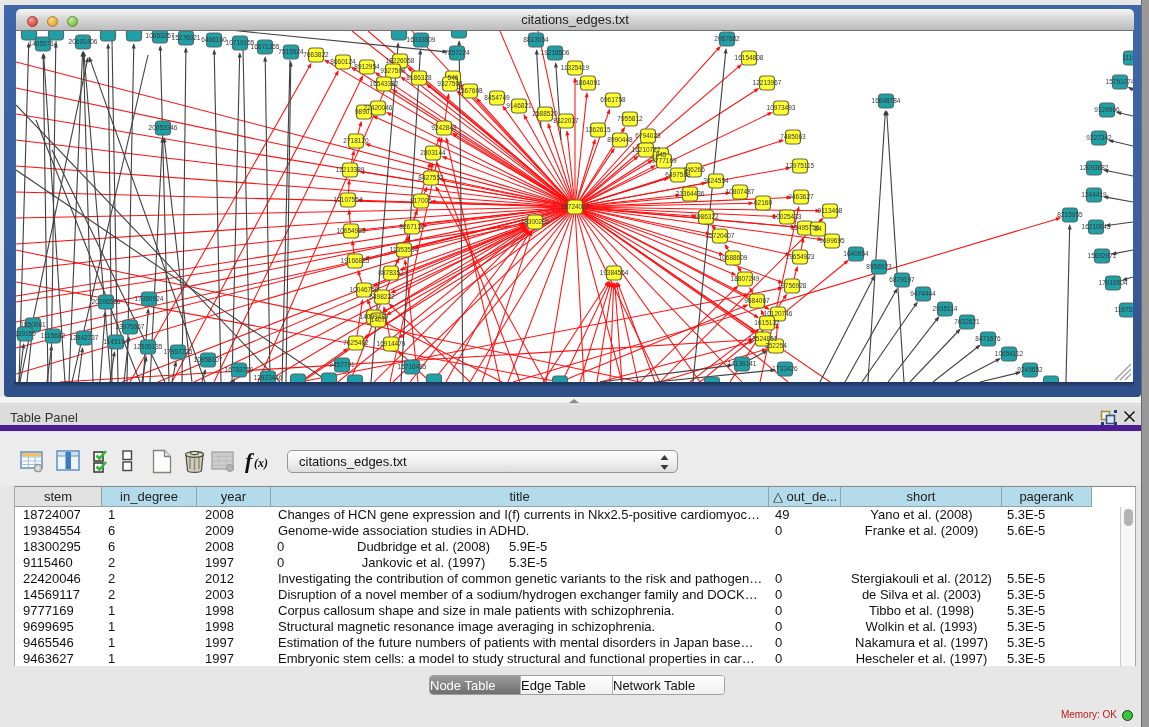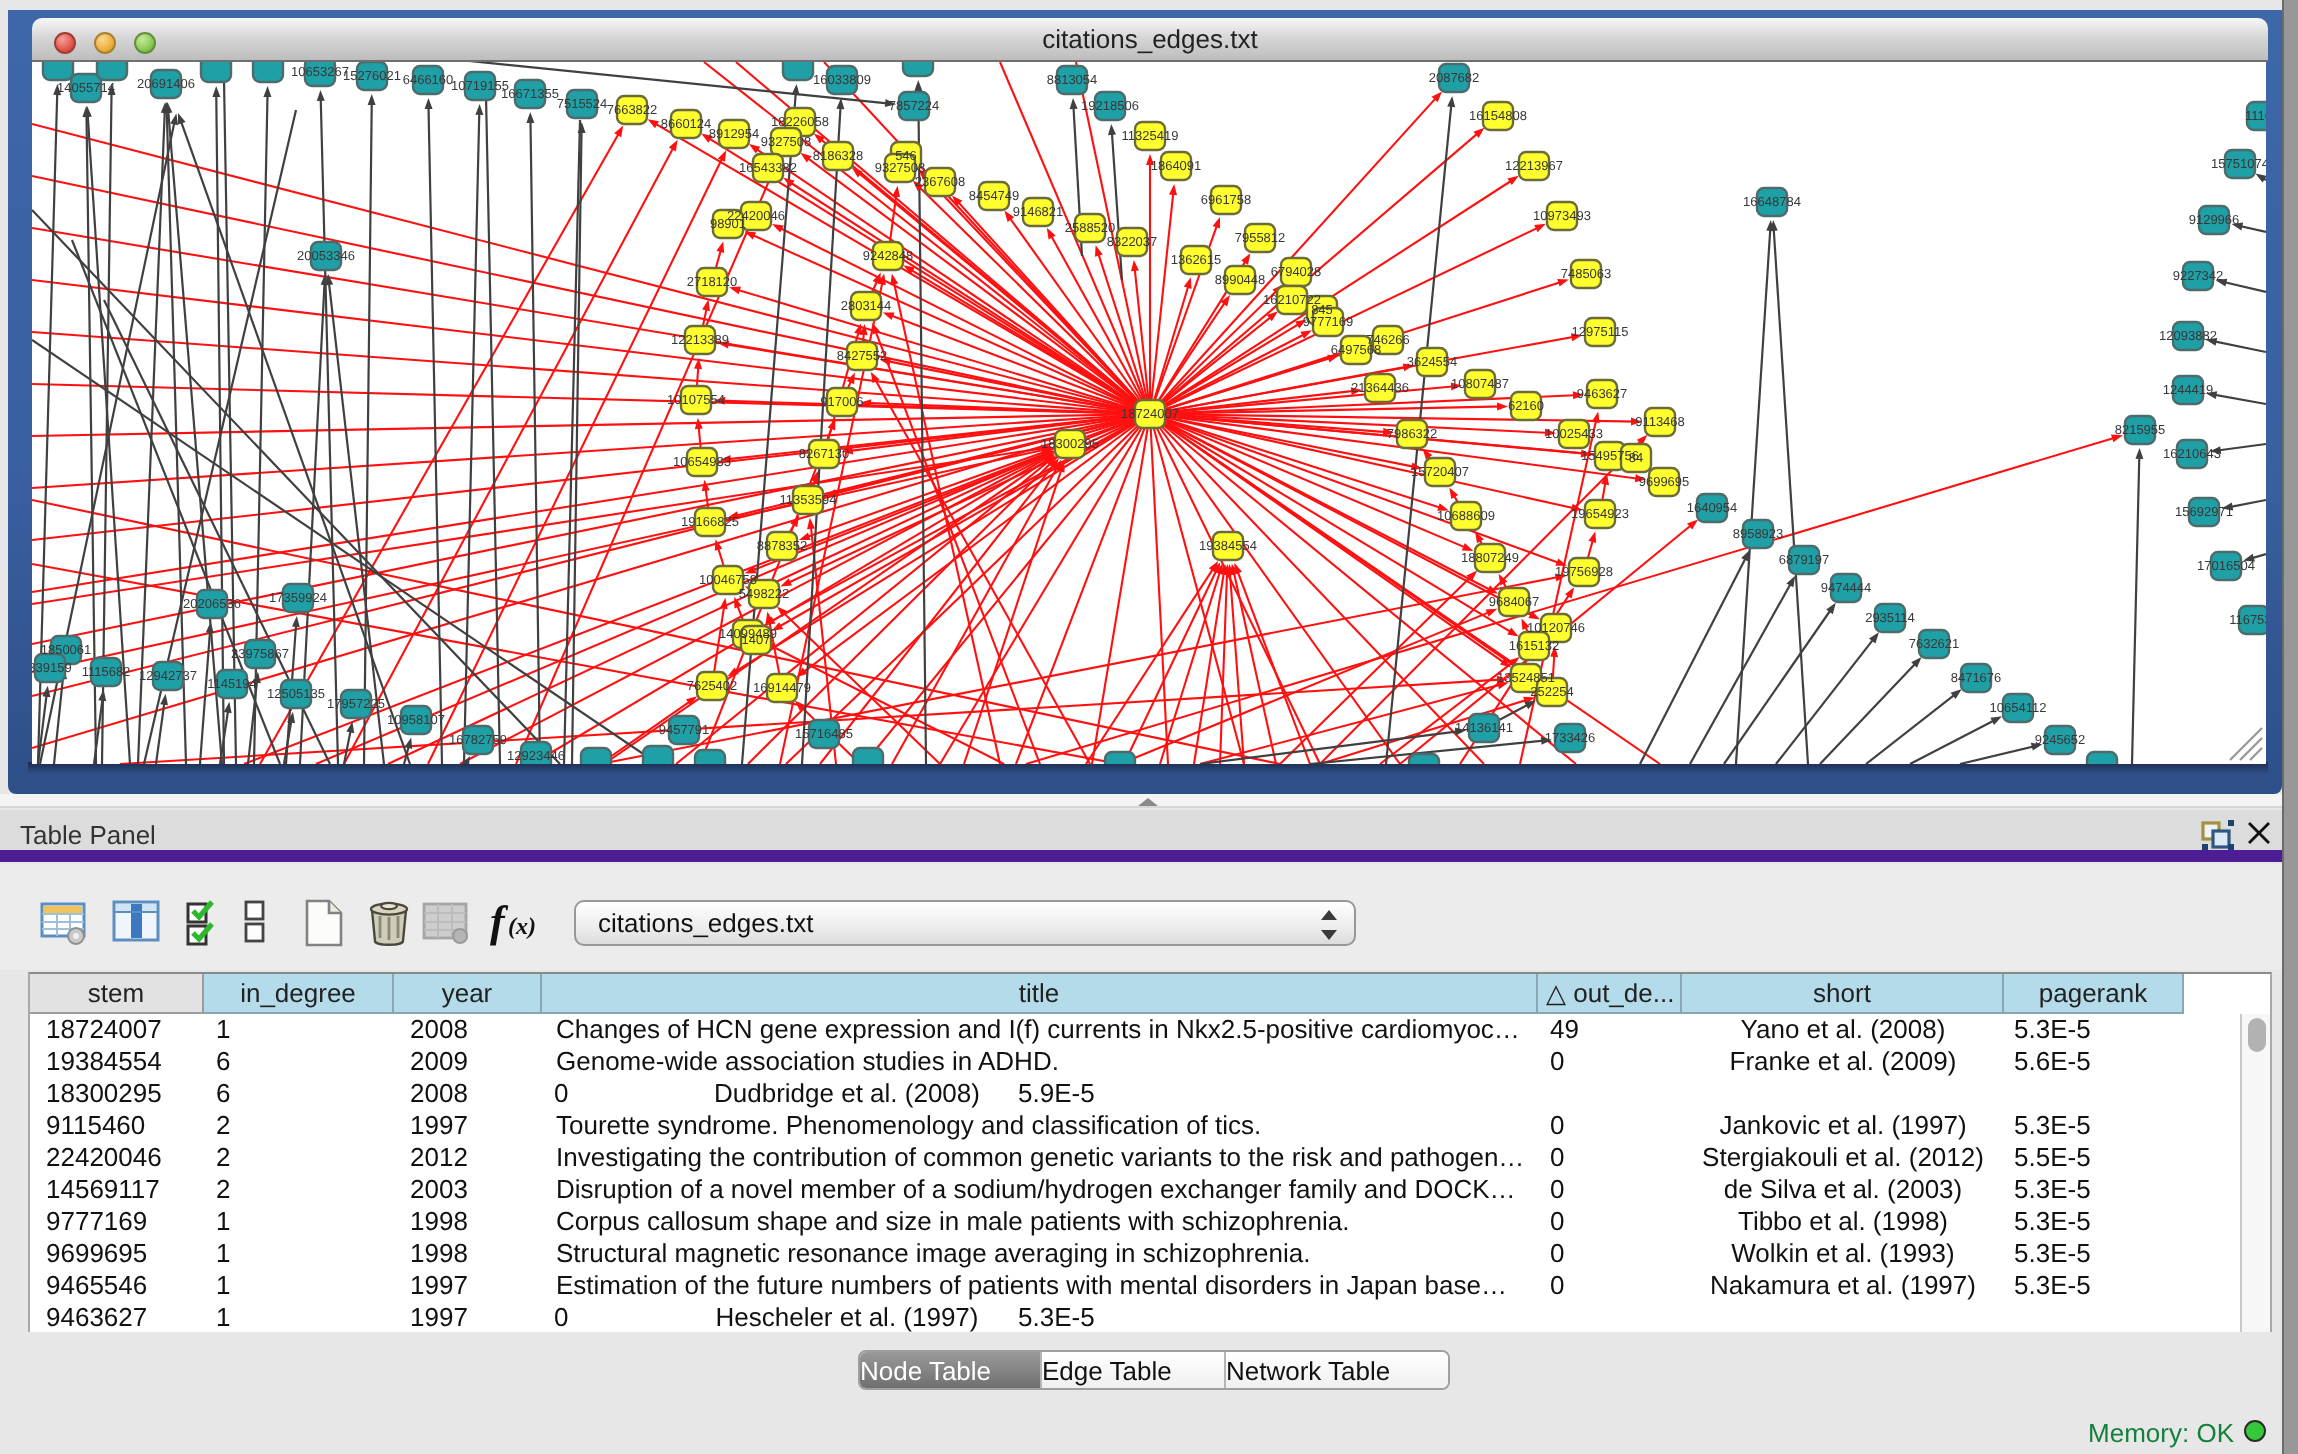"Tourette syndrome. Phenomenology and" div.dc { html: <div>Tourette syndrome. Phenomenology and classification of tics.</div> -> none }
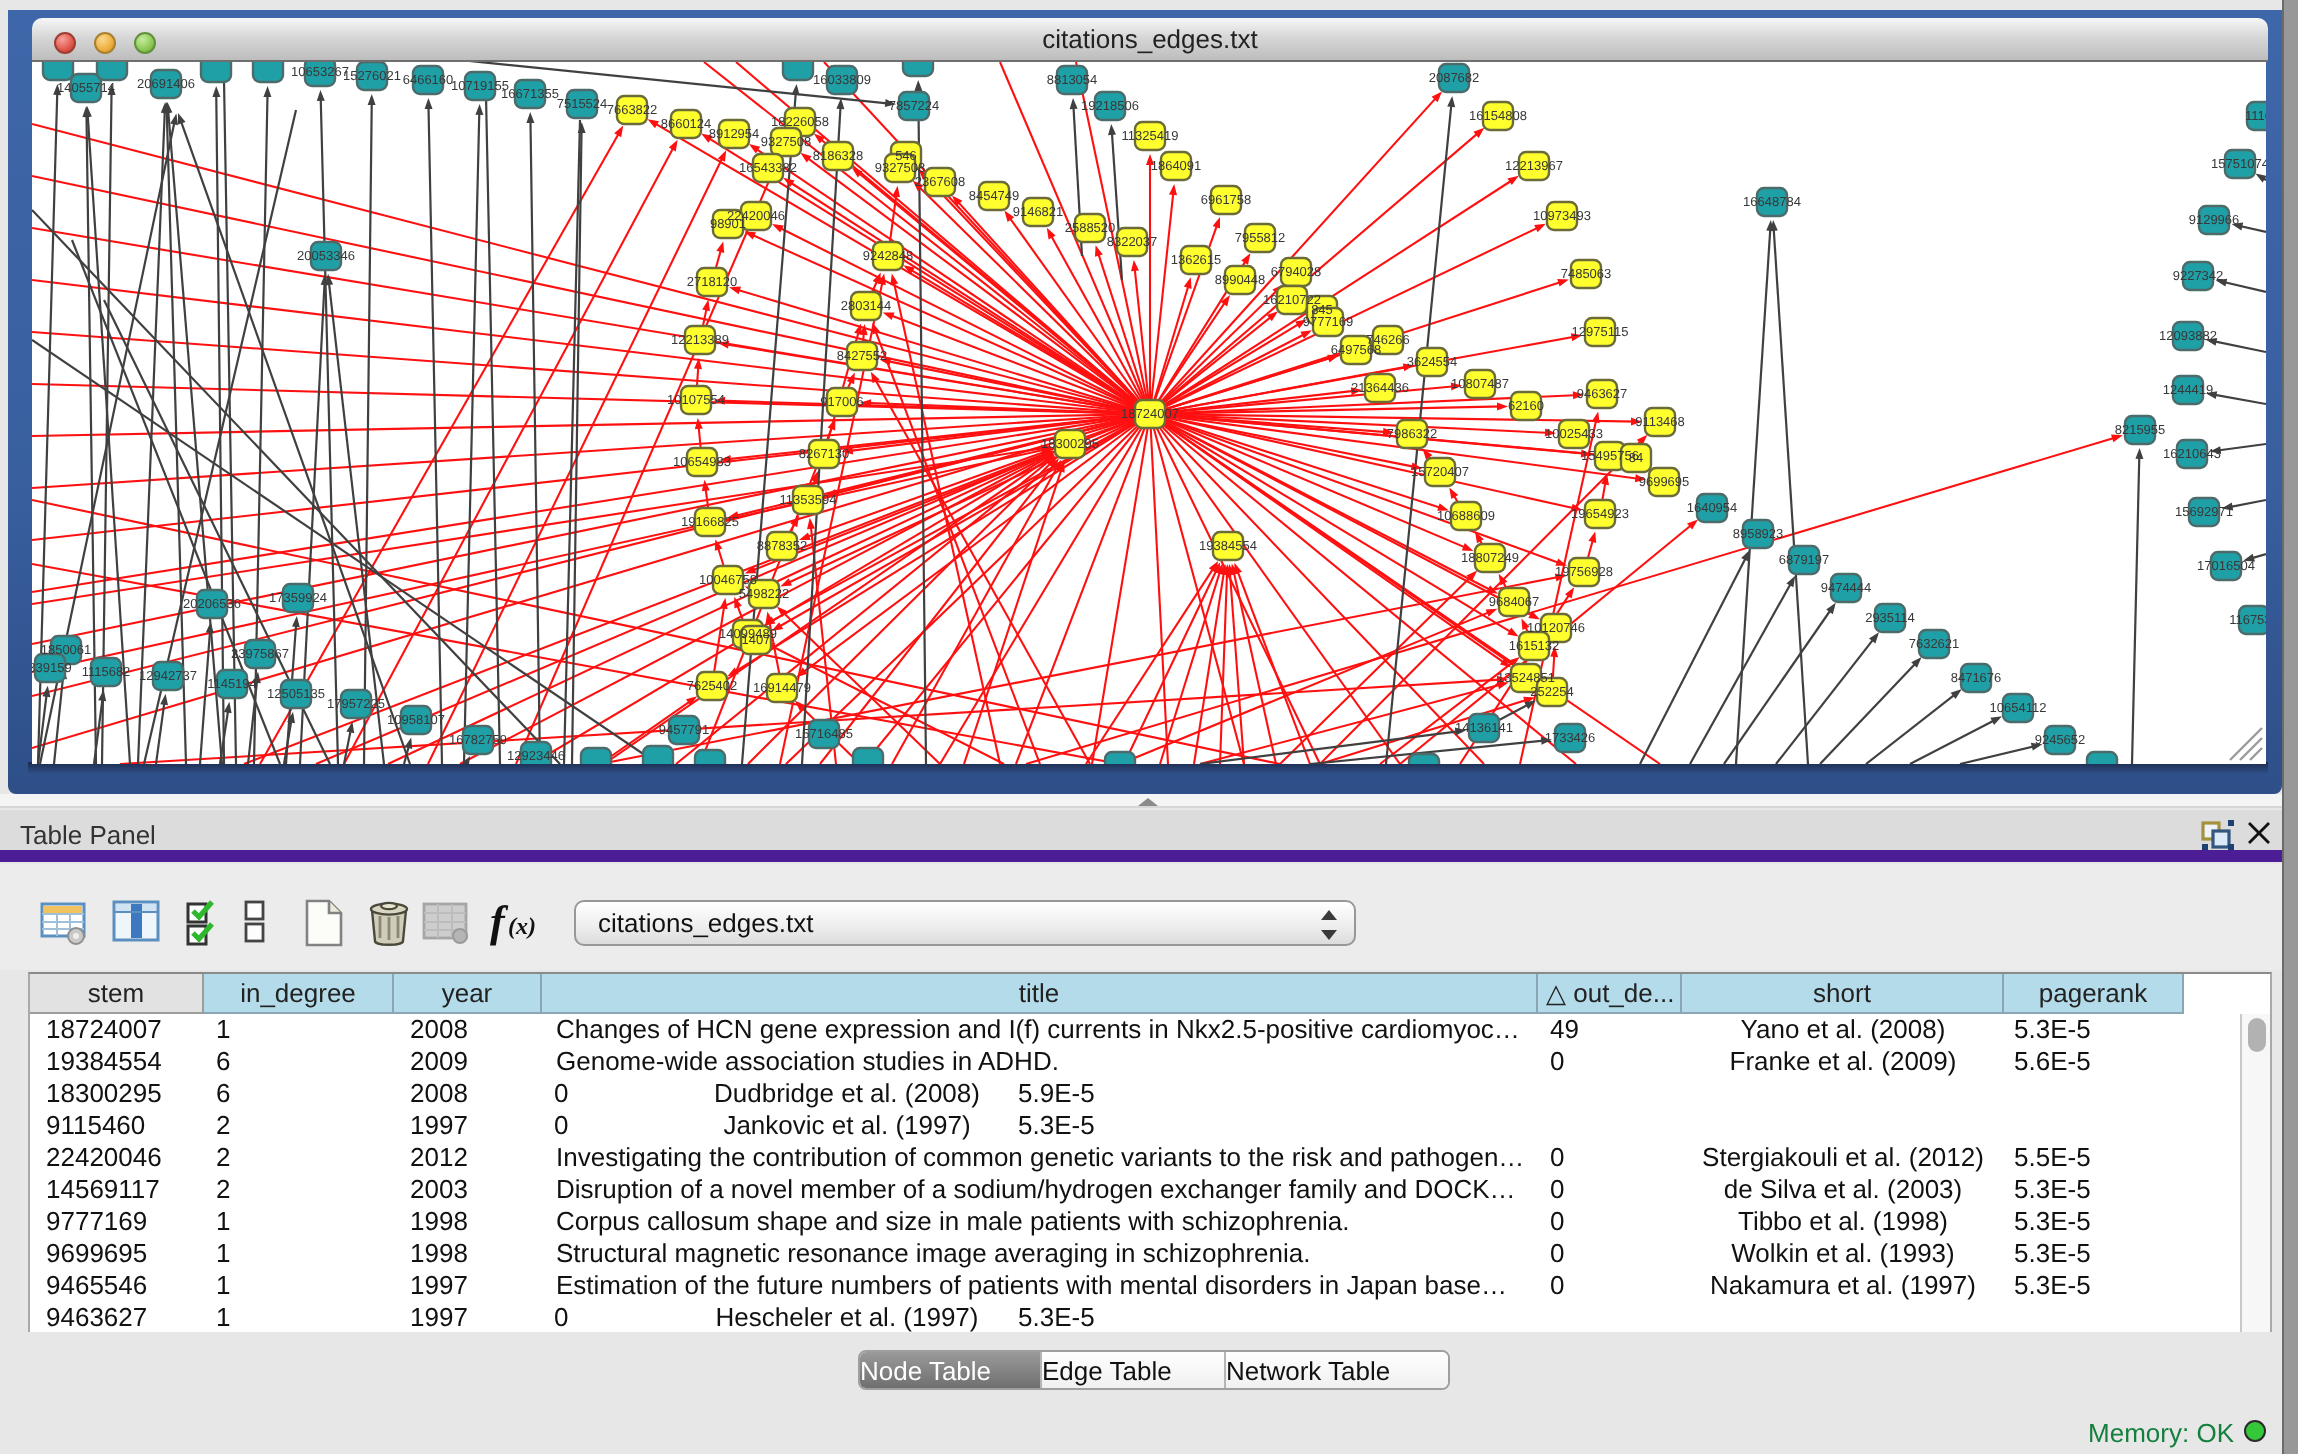"Embryonic stem cells: a model" div.dc { html: none -> <div>Embryonic stem cells: a model to study structural and functional properties in car…</div> }
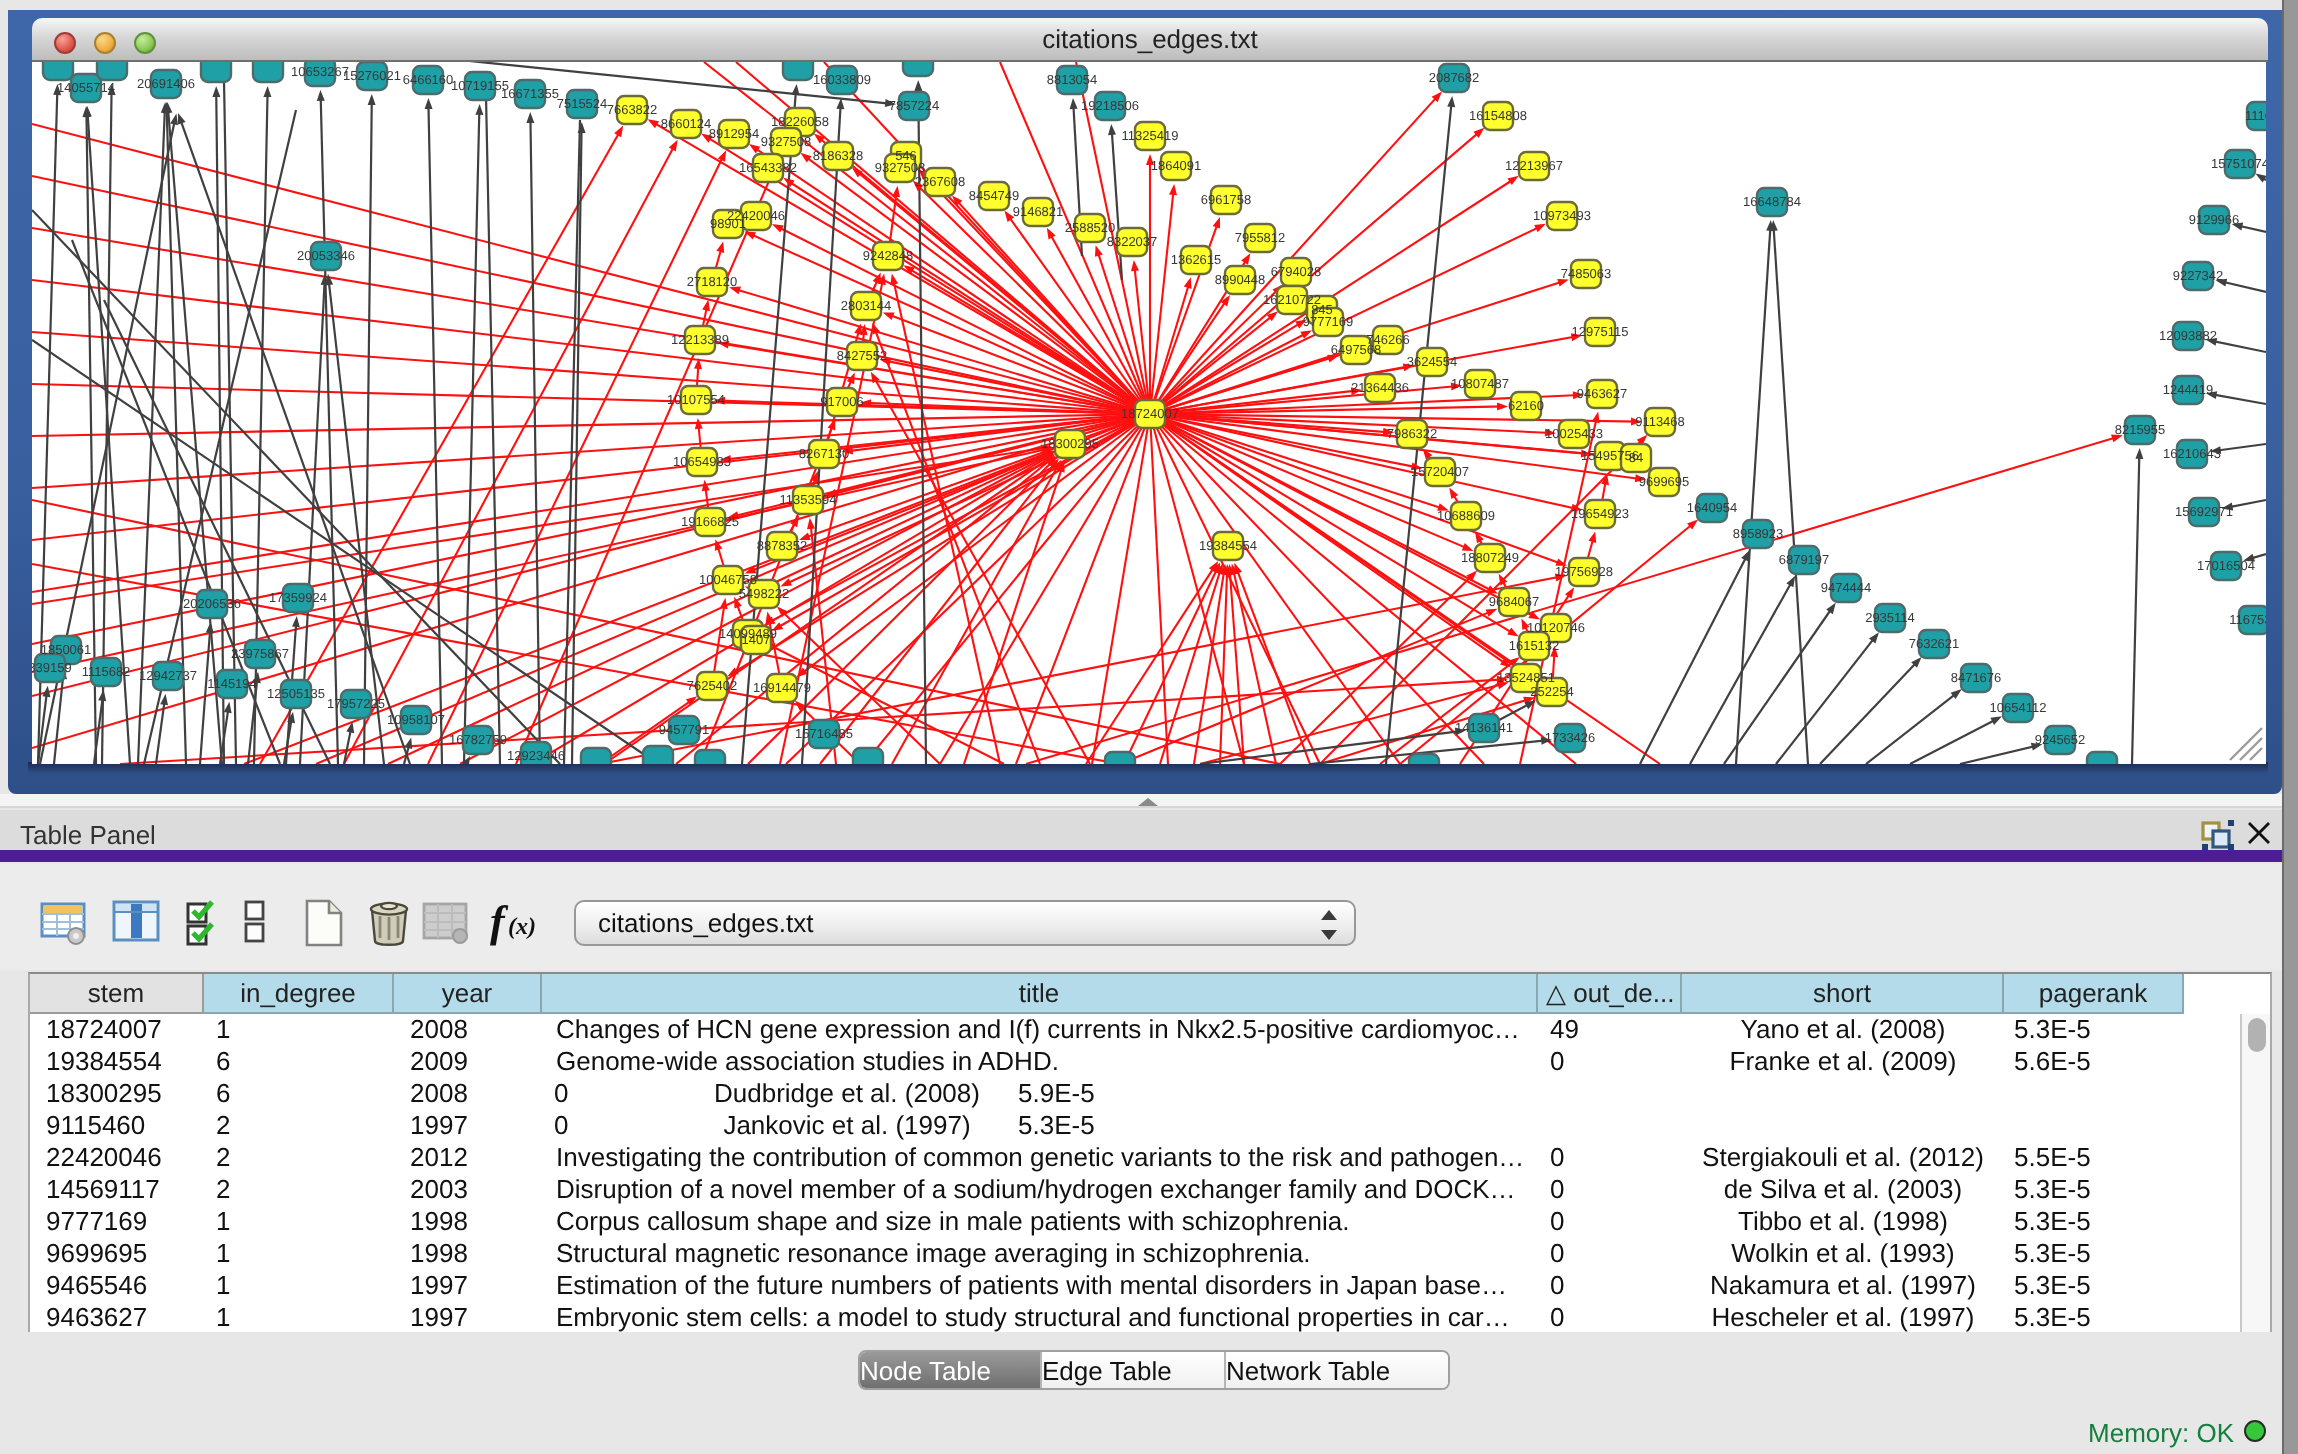"Memory: OK" #memtxt { color: #15803d -> #b91c1c; font-size: 13px -> 10px }
